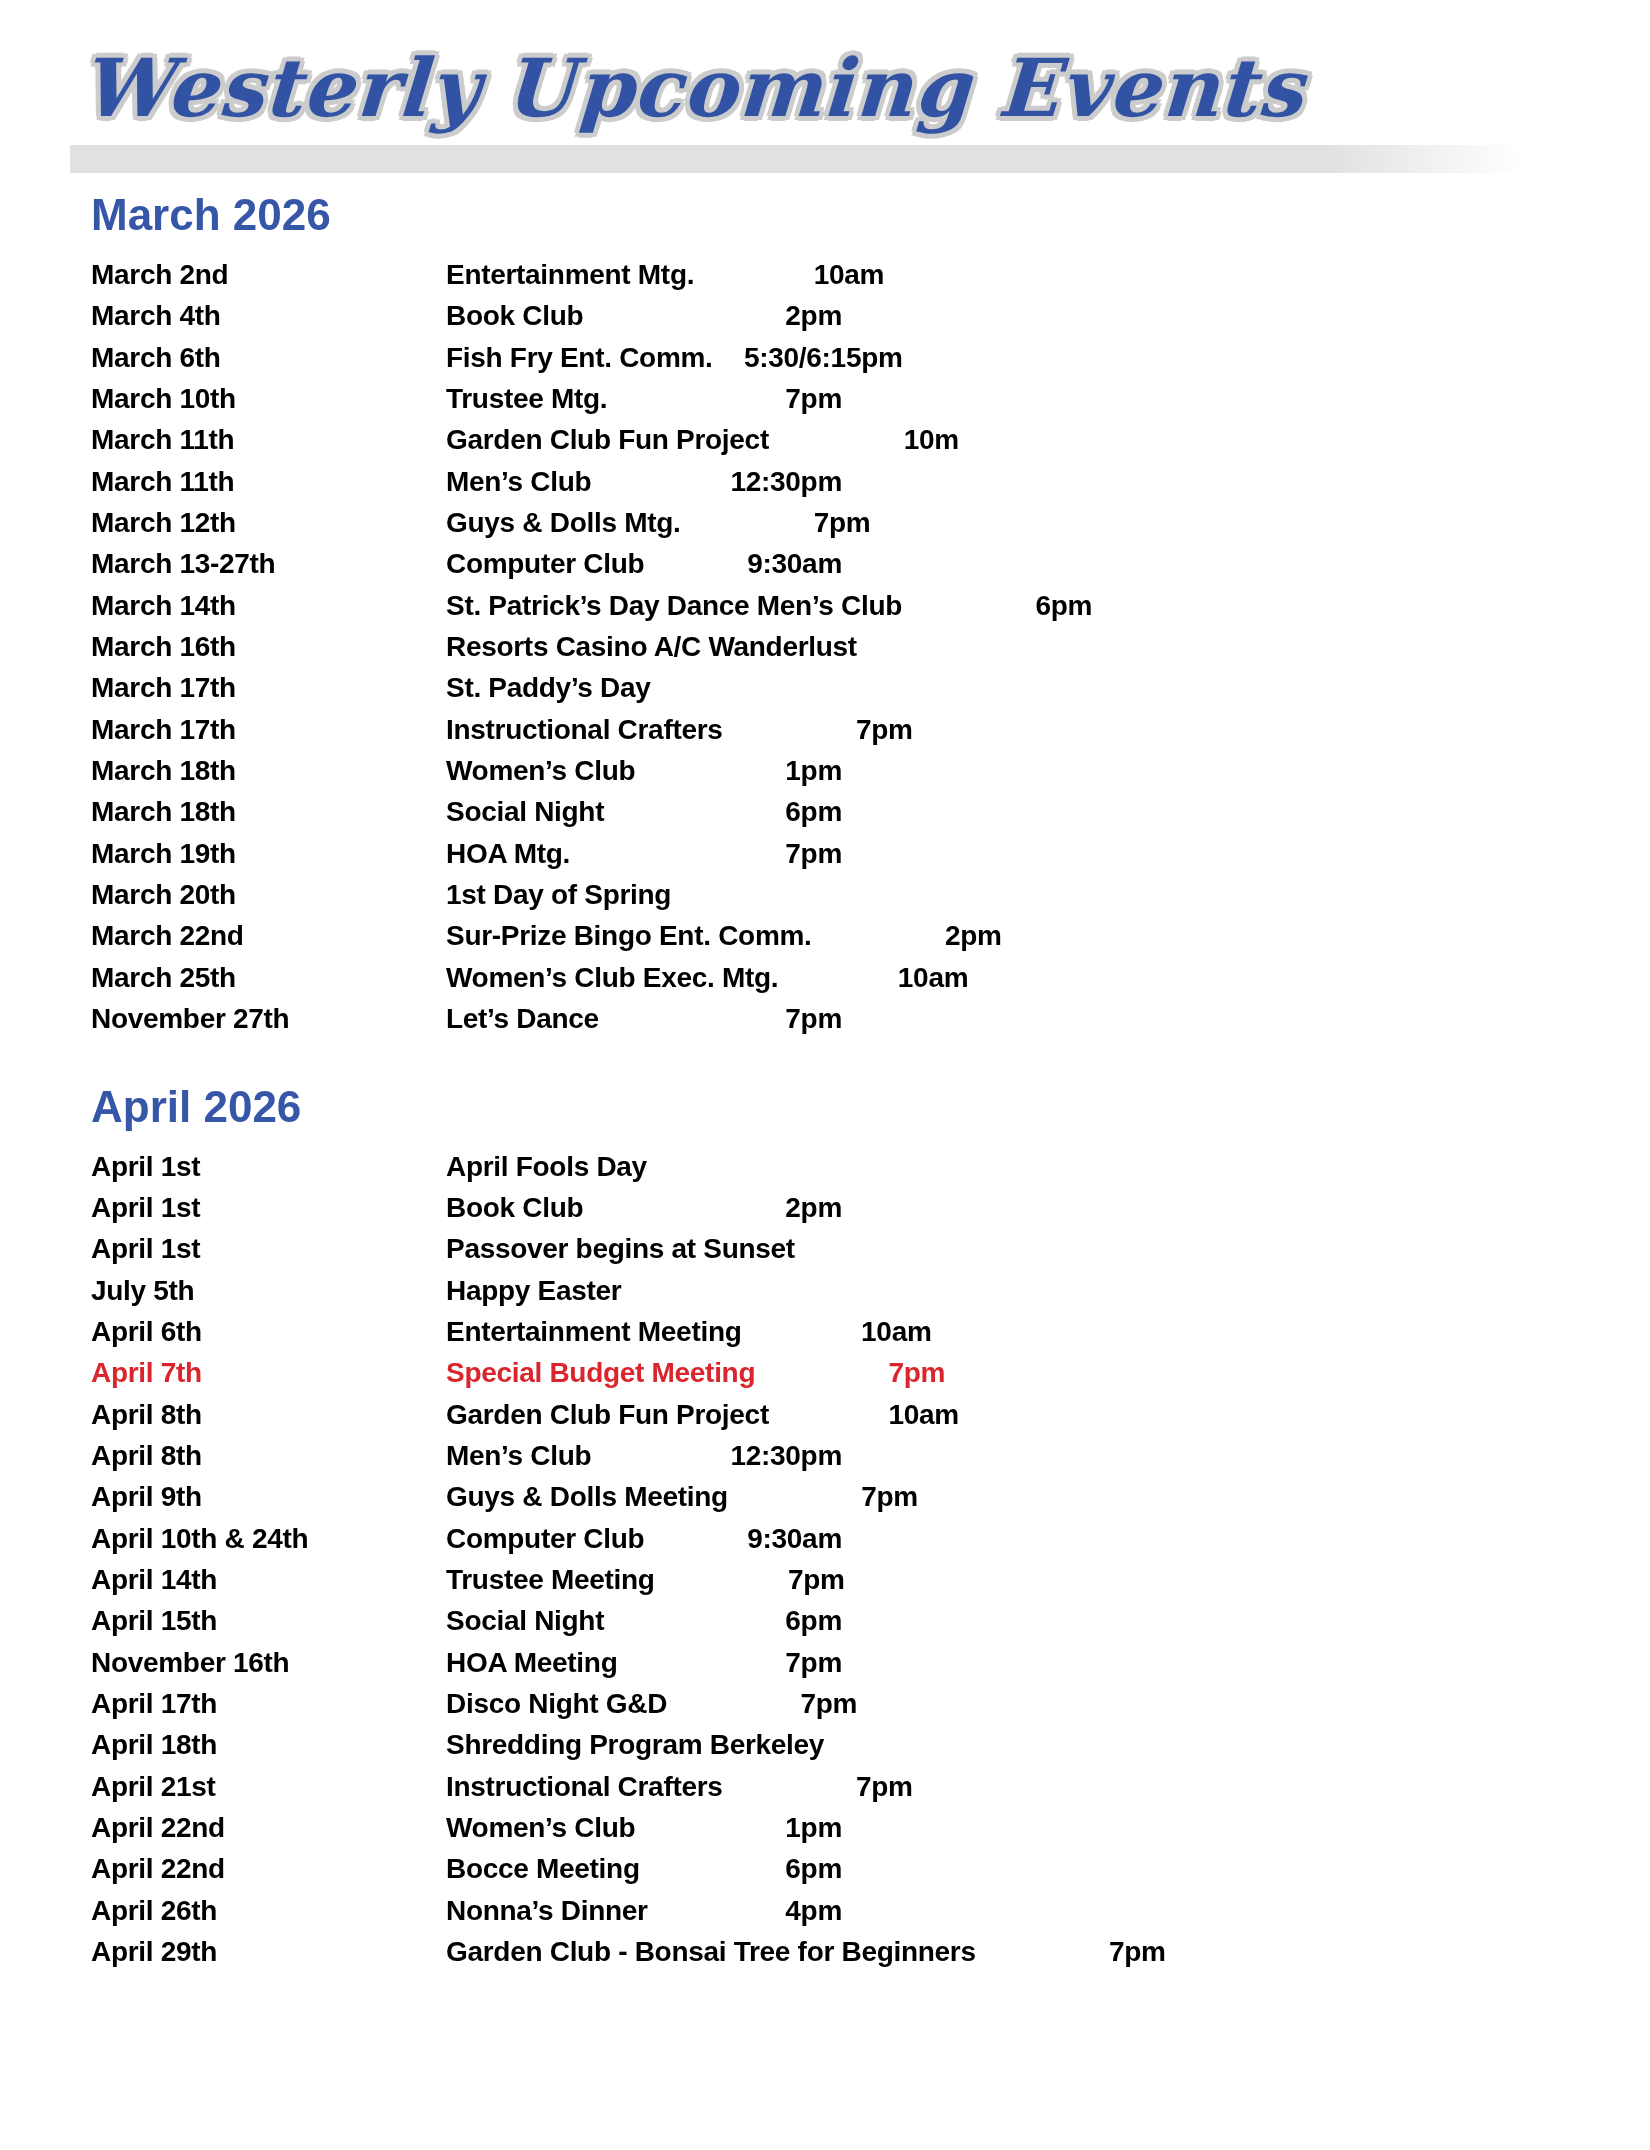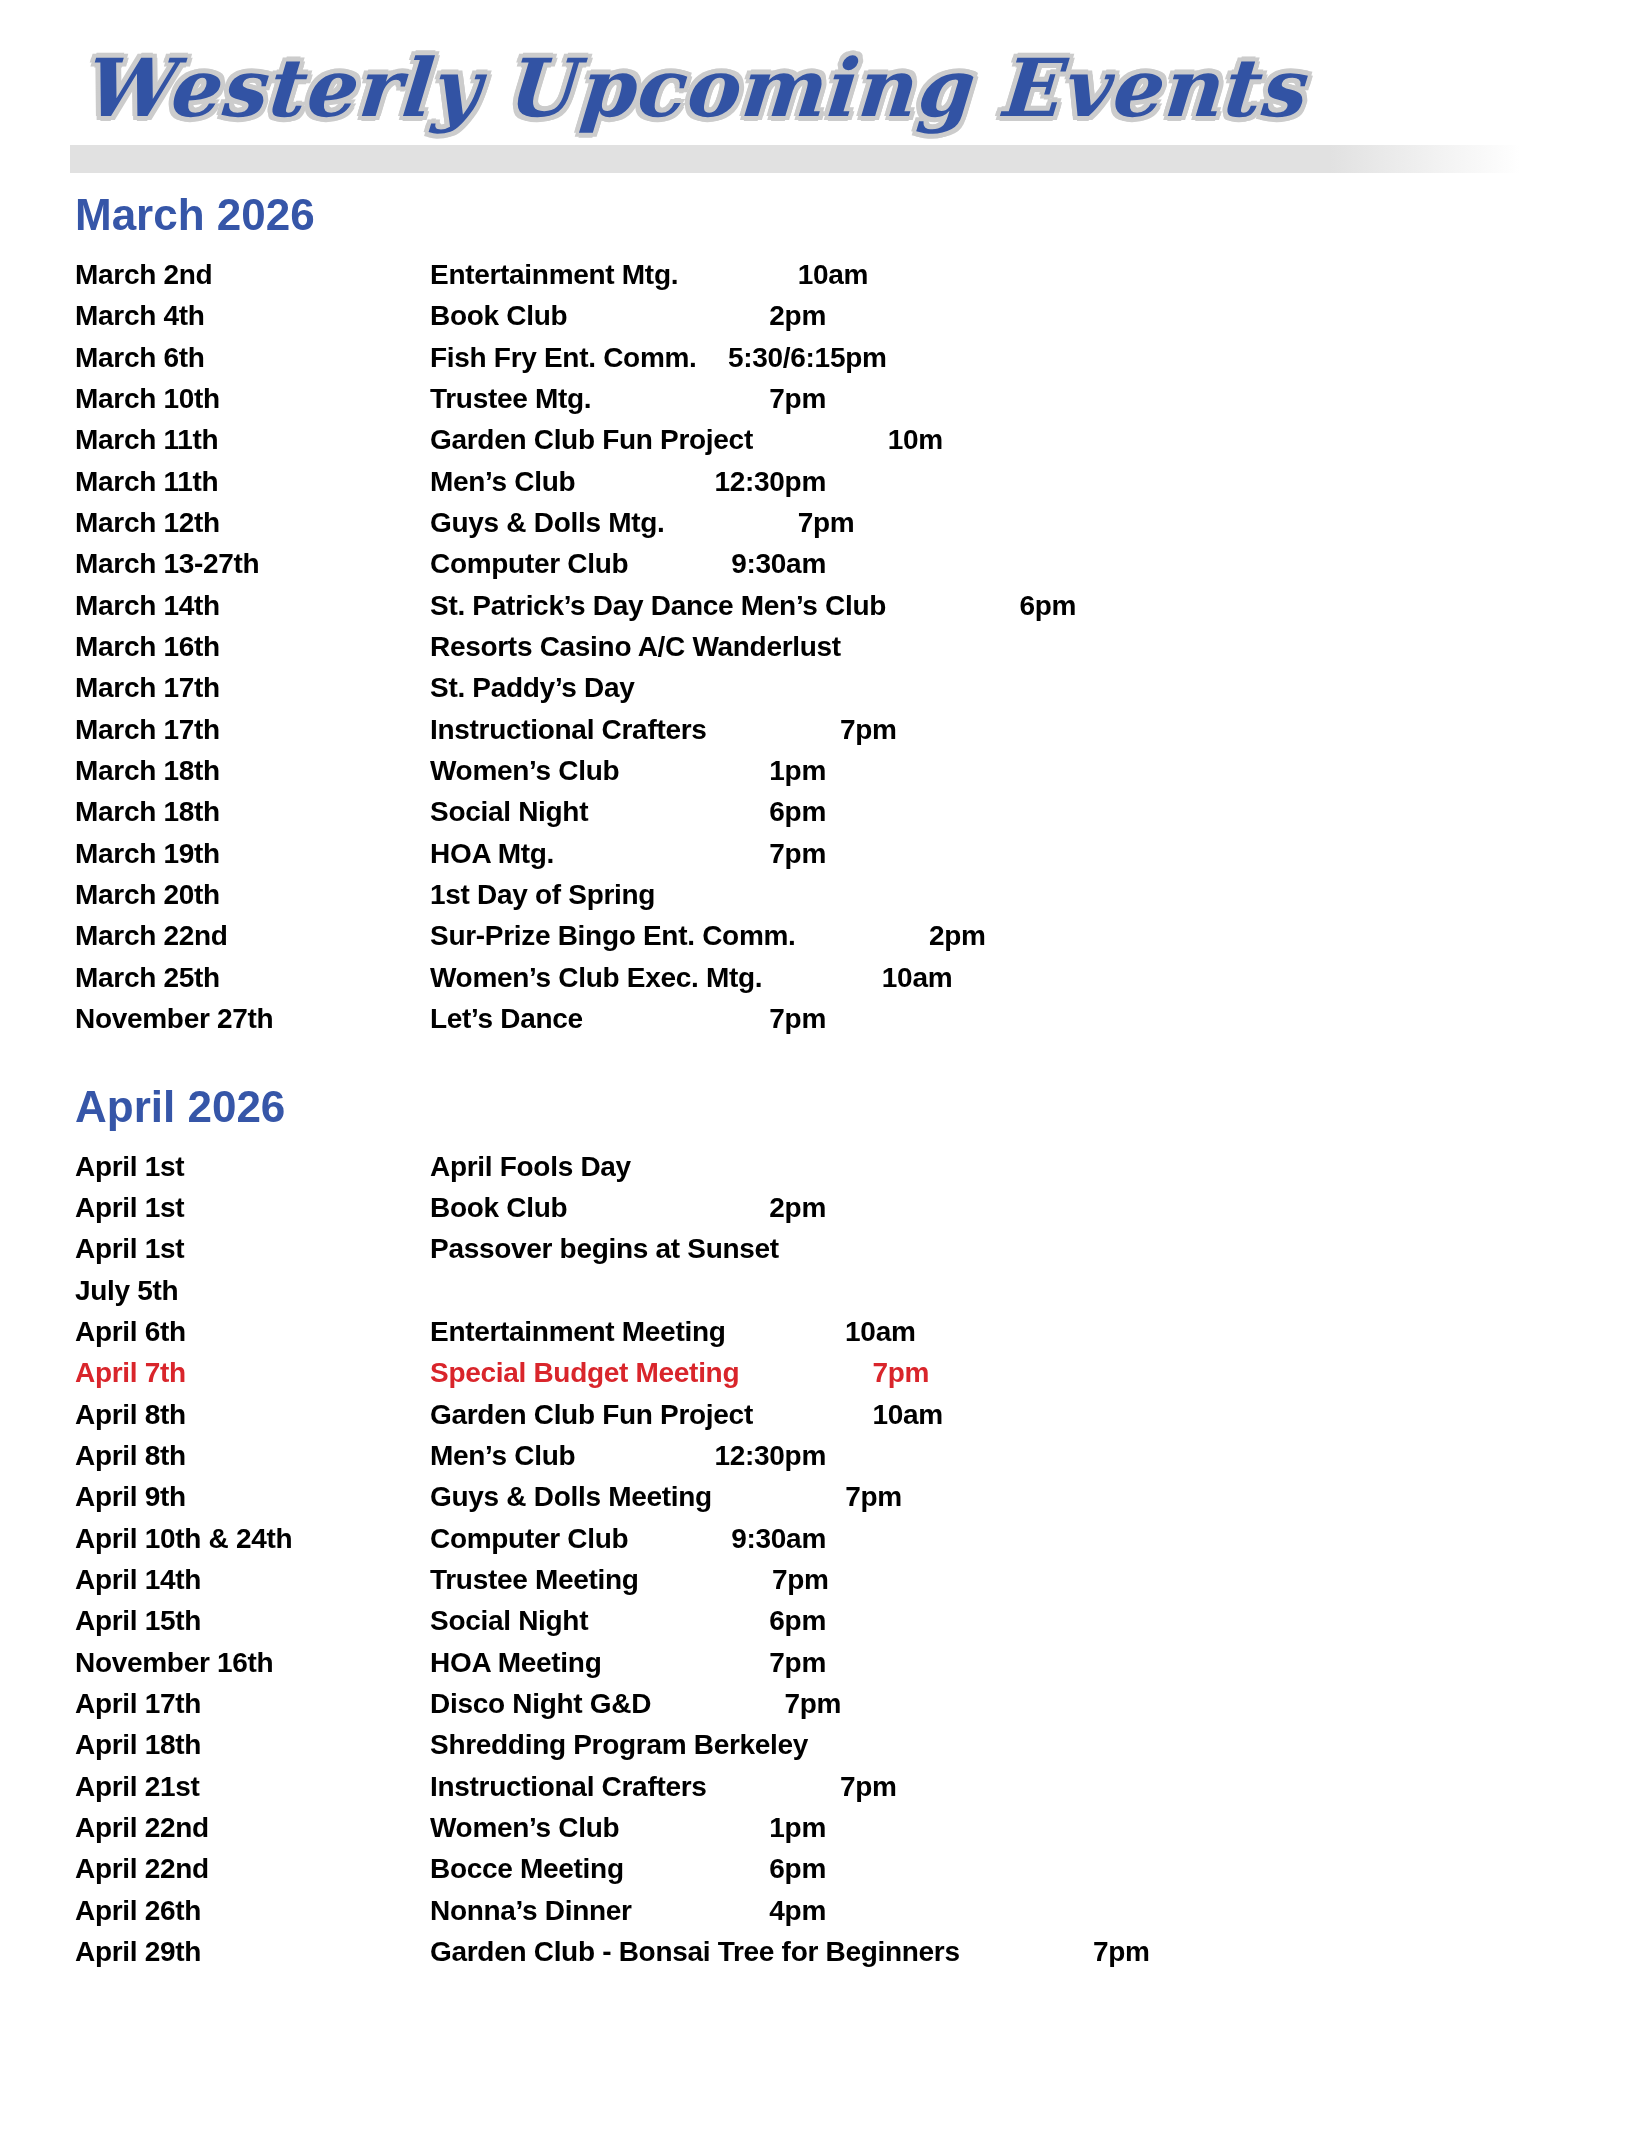"March 2026" main { left: 0 -> 16px }
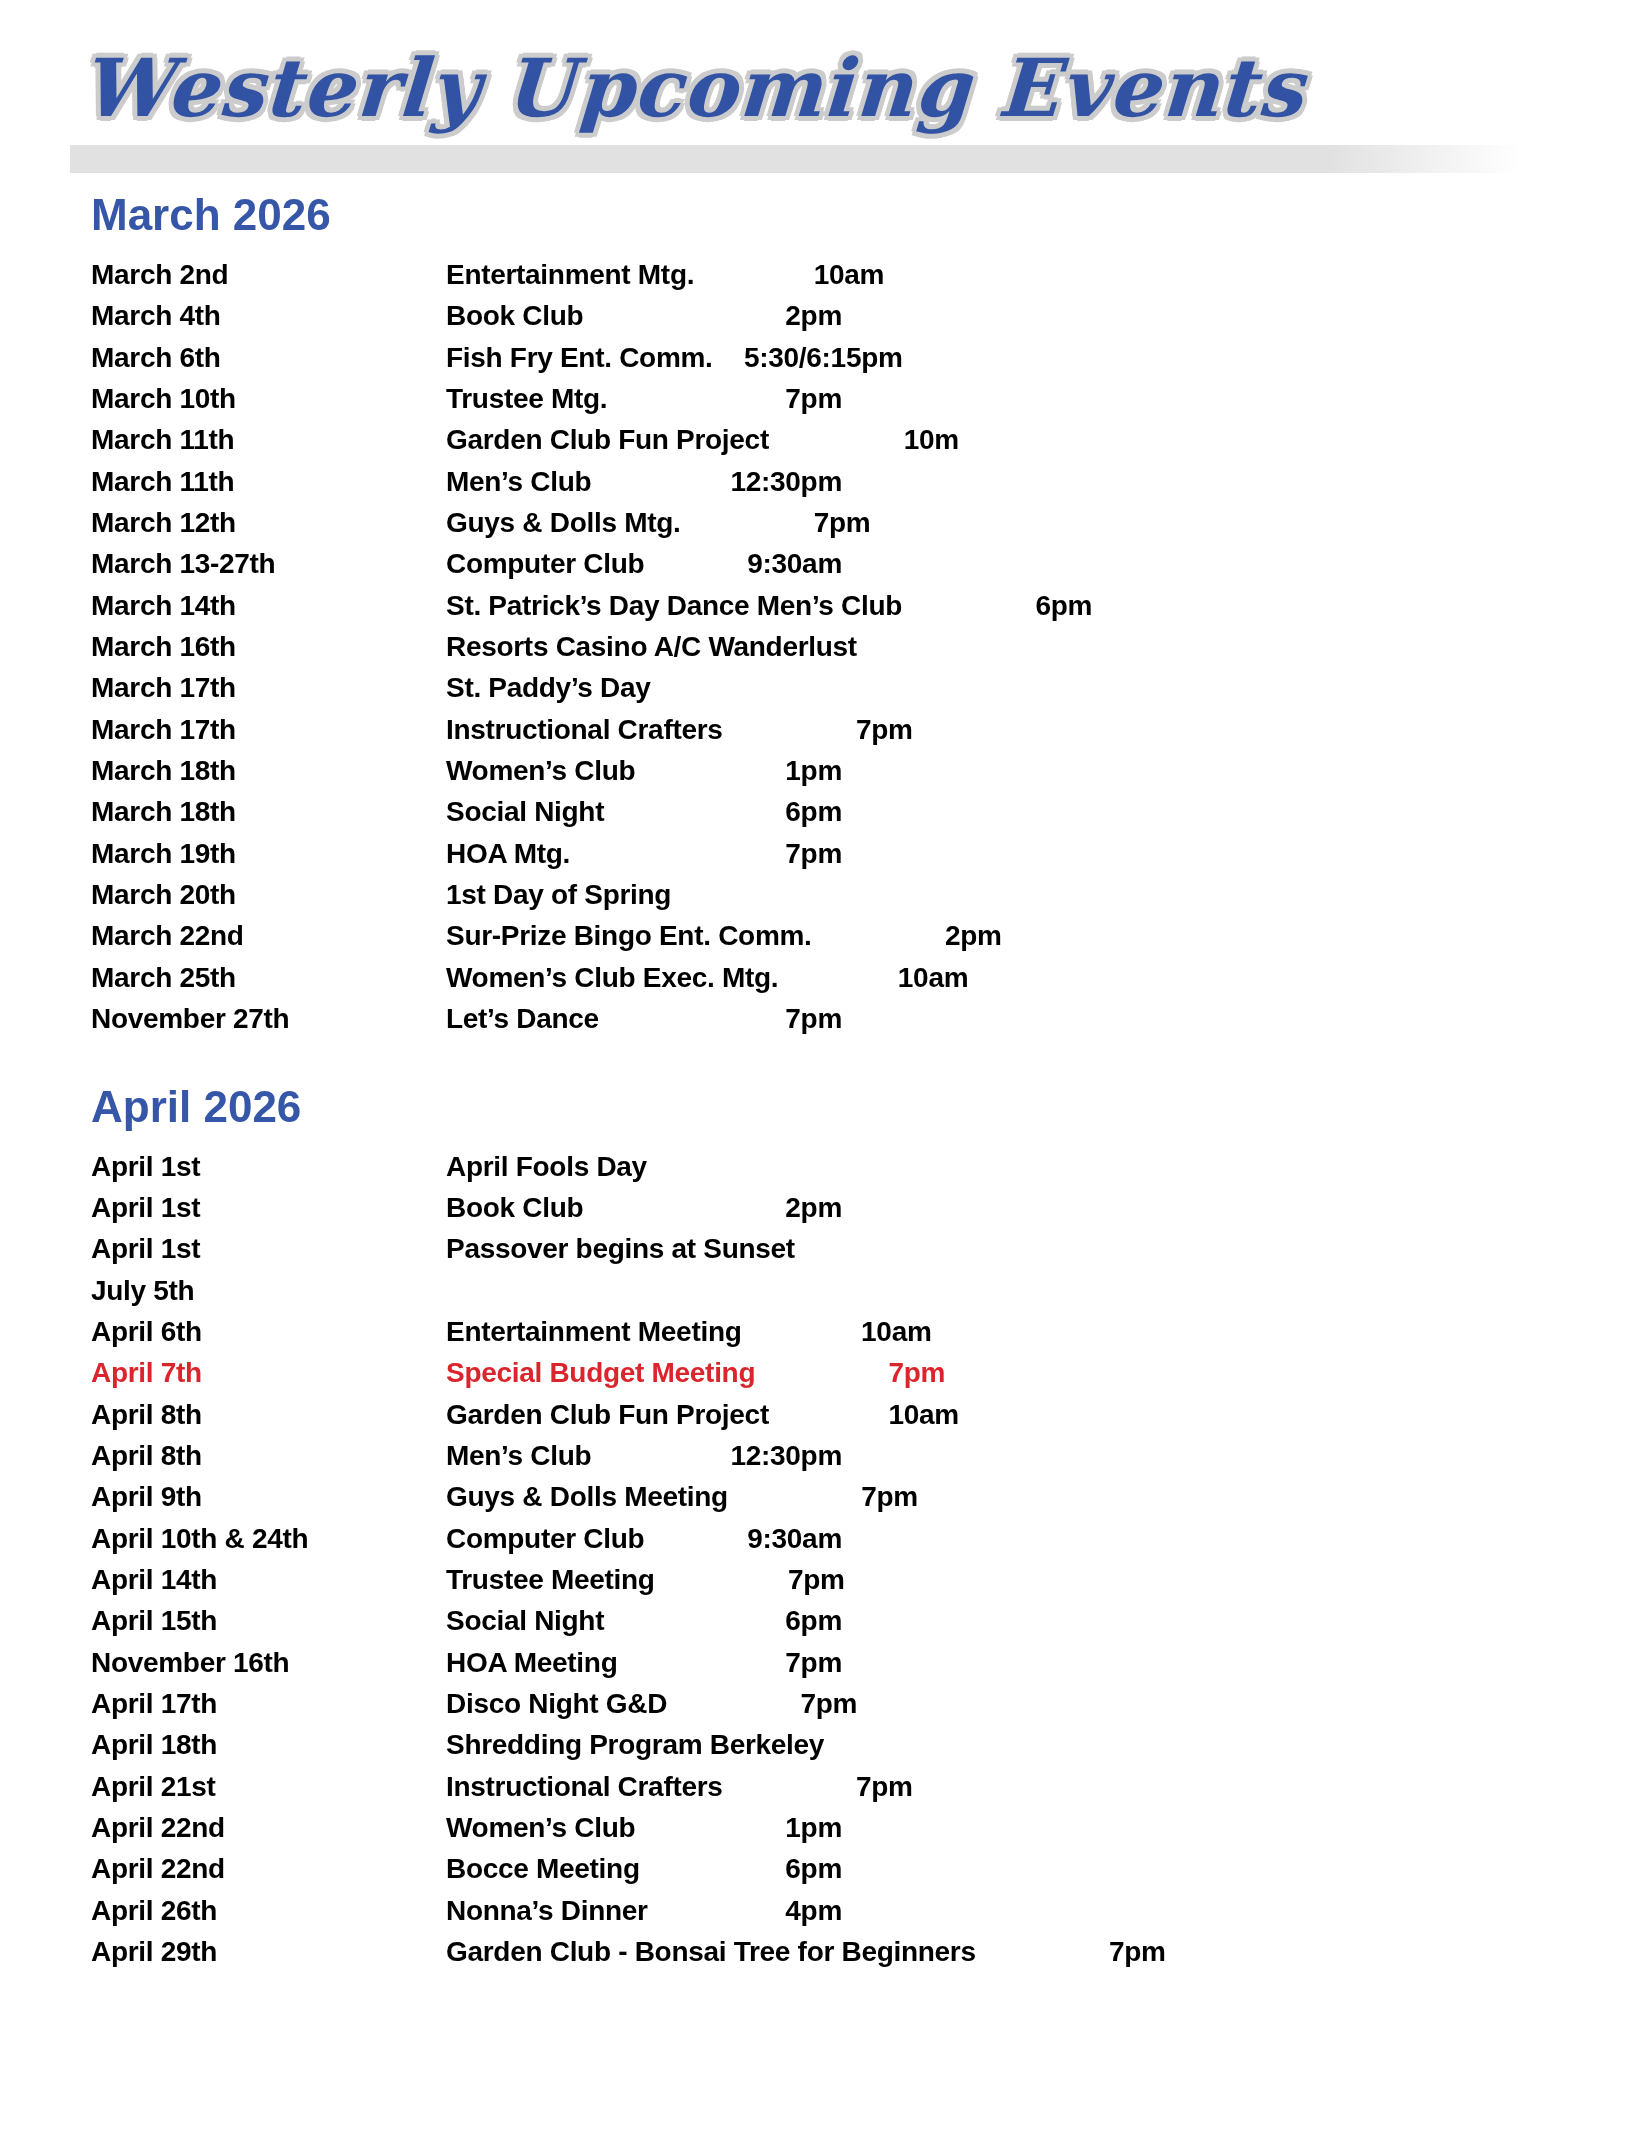"Happy Easter" span.cell { html: none -> <span>Happy Easter</span> }
